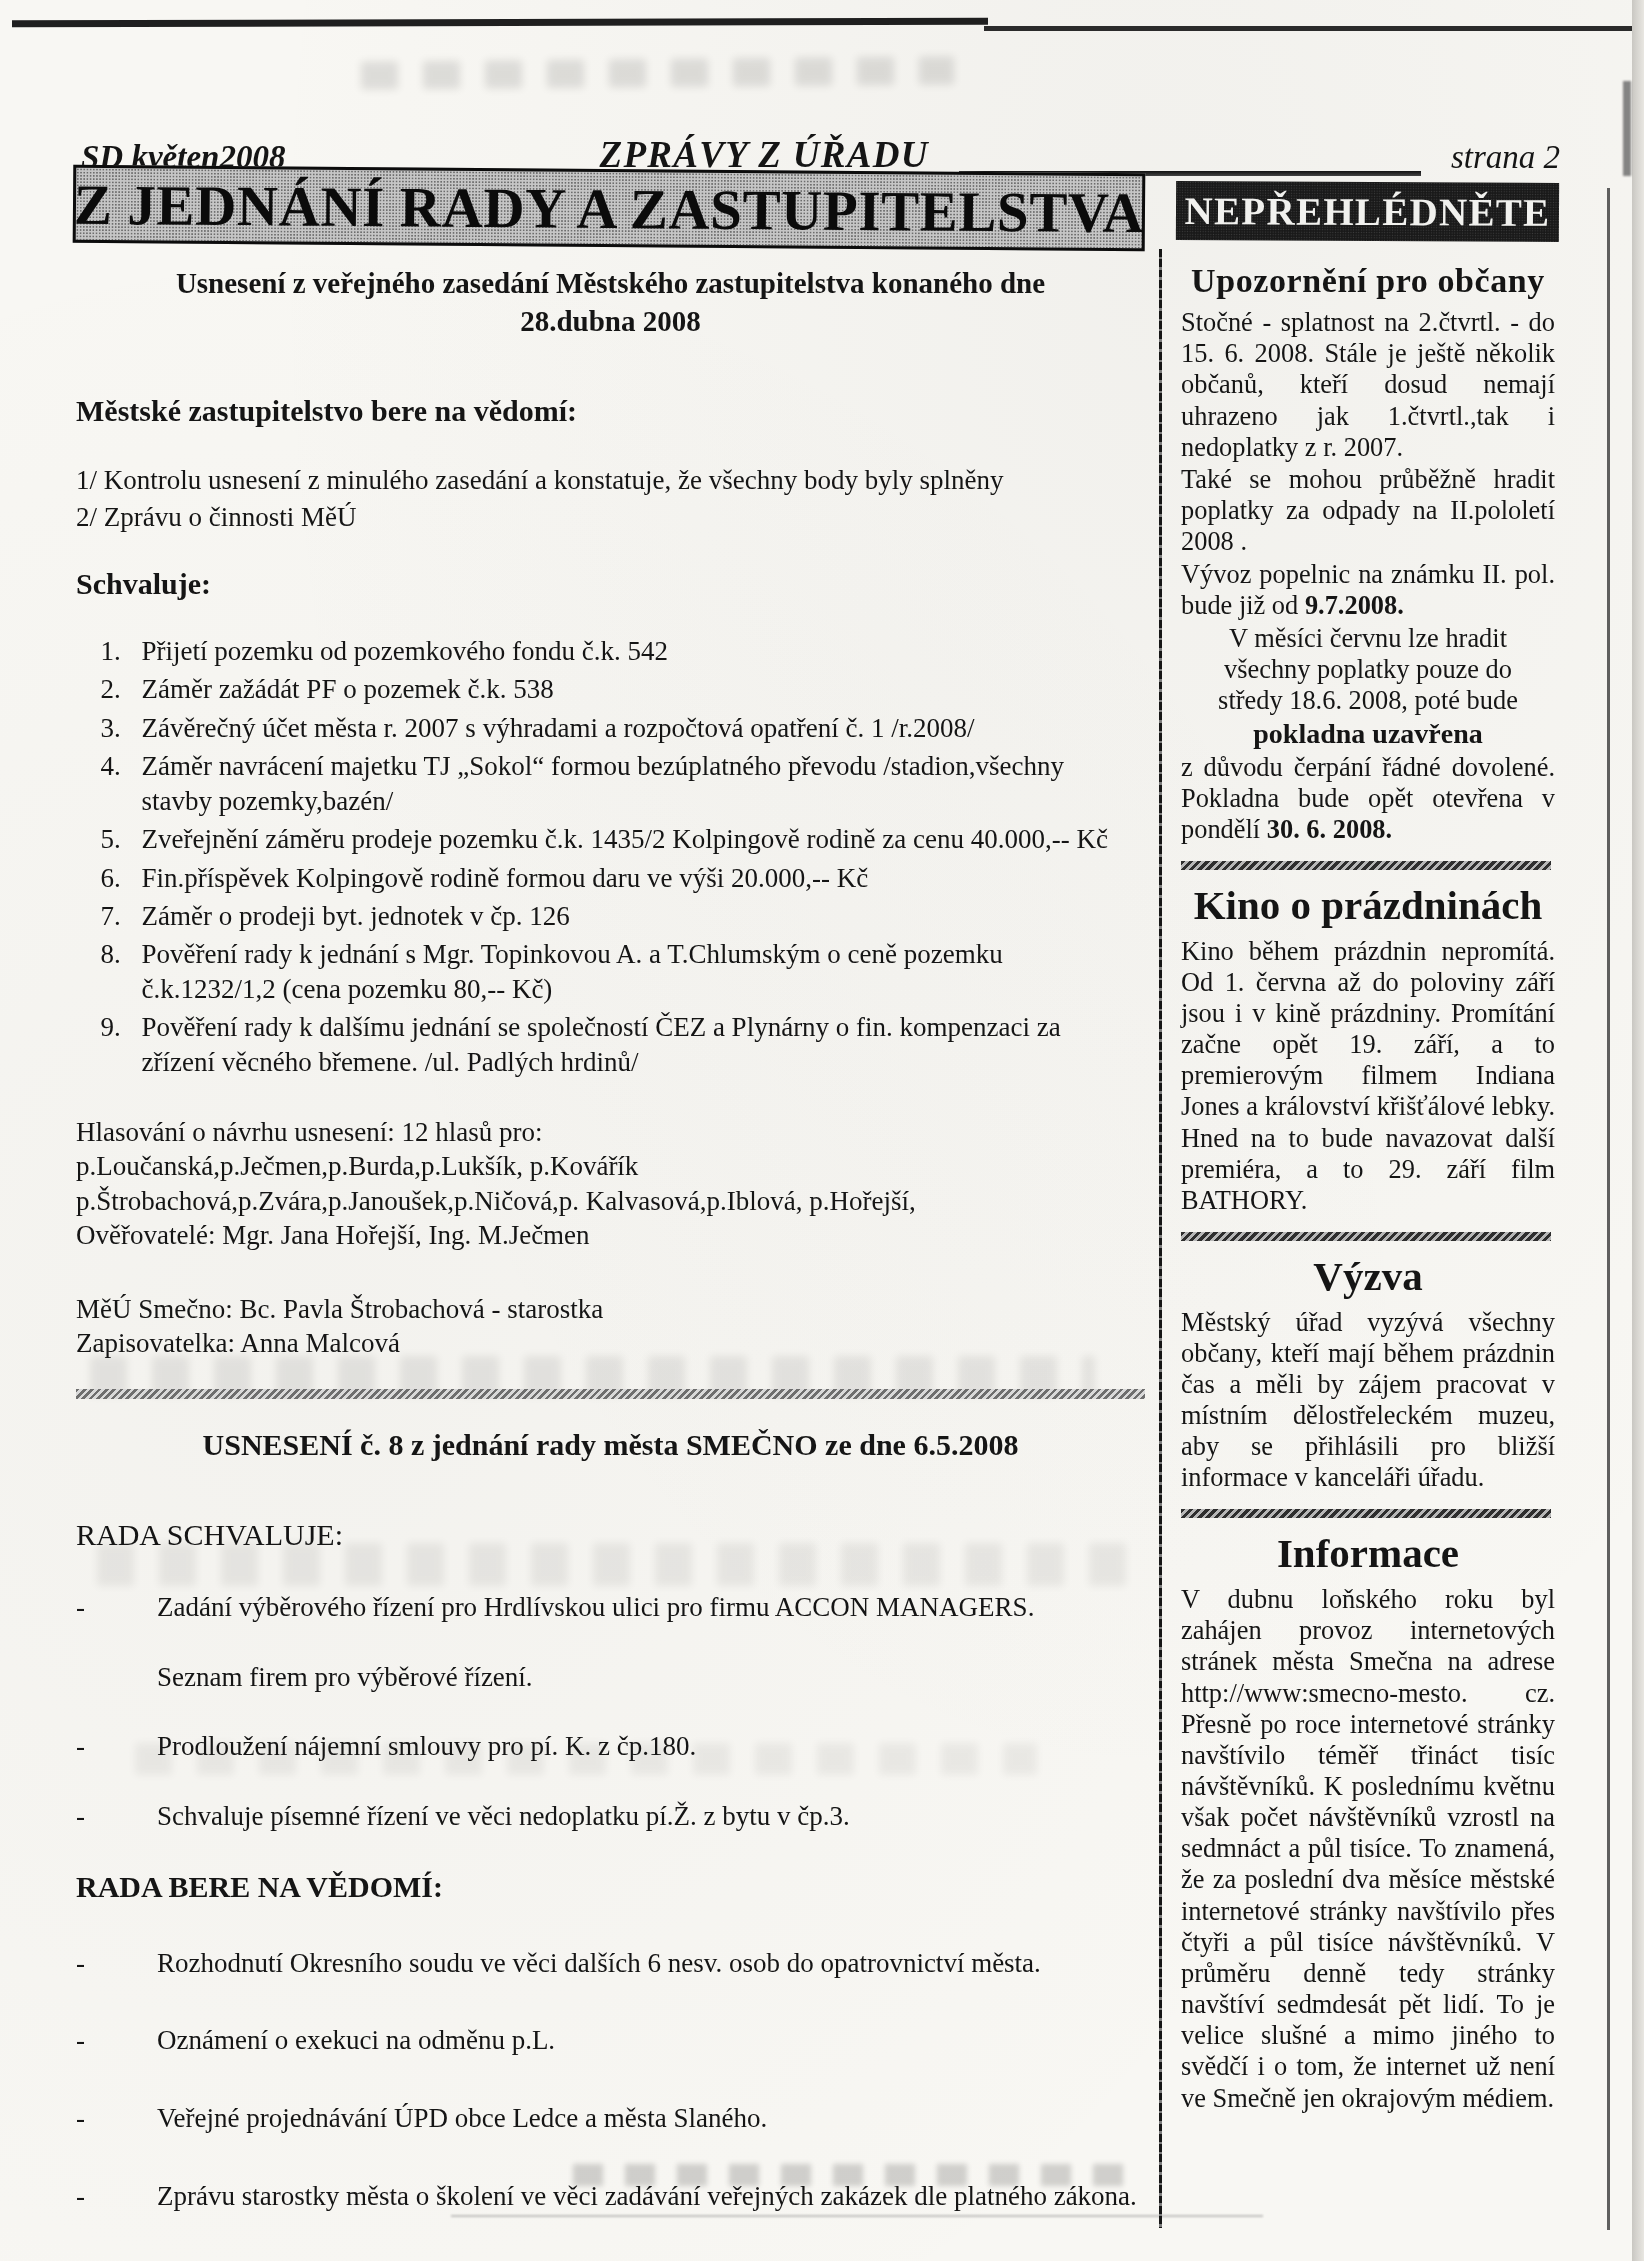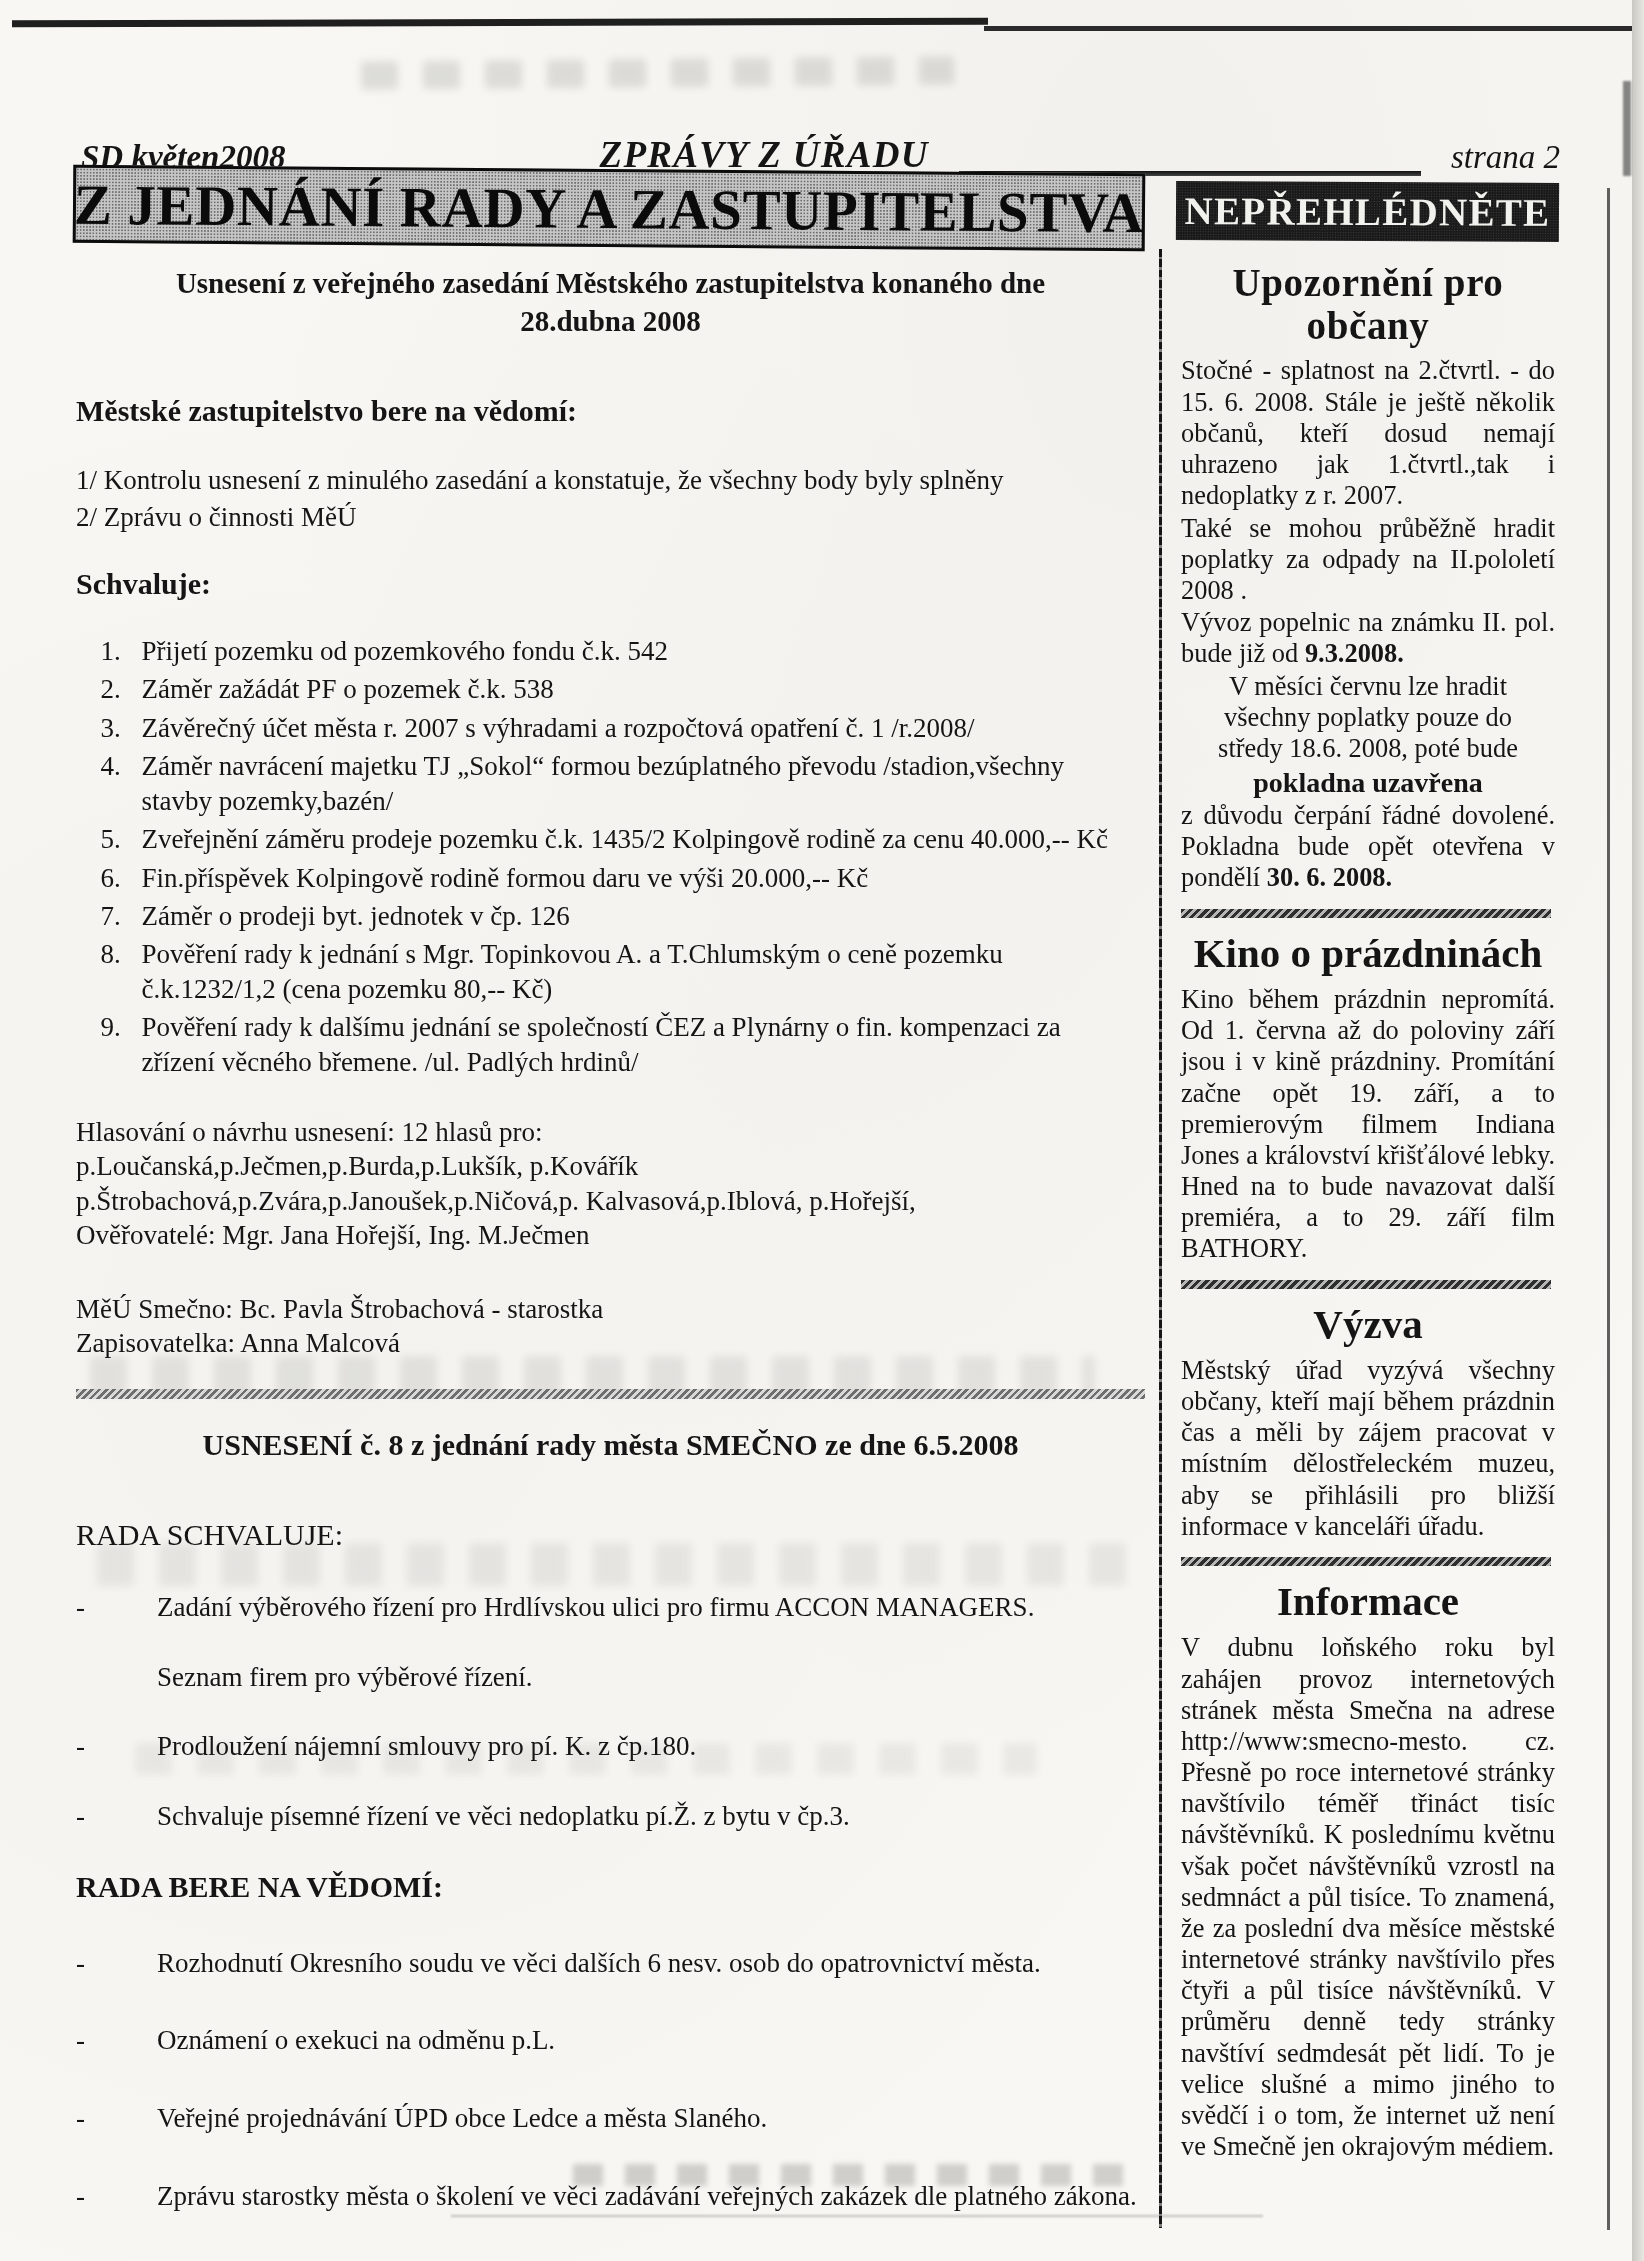"Upozornění pro občany" .notice-title { font-size: 39px -> 34px }
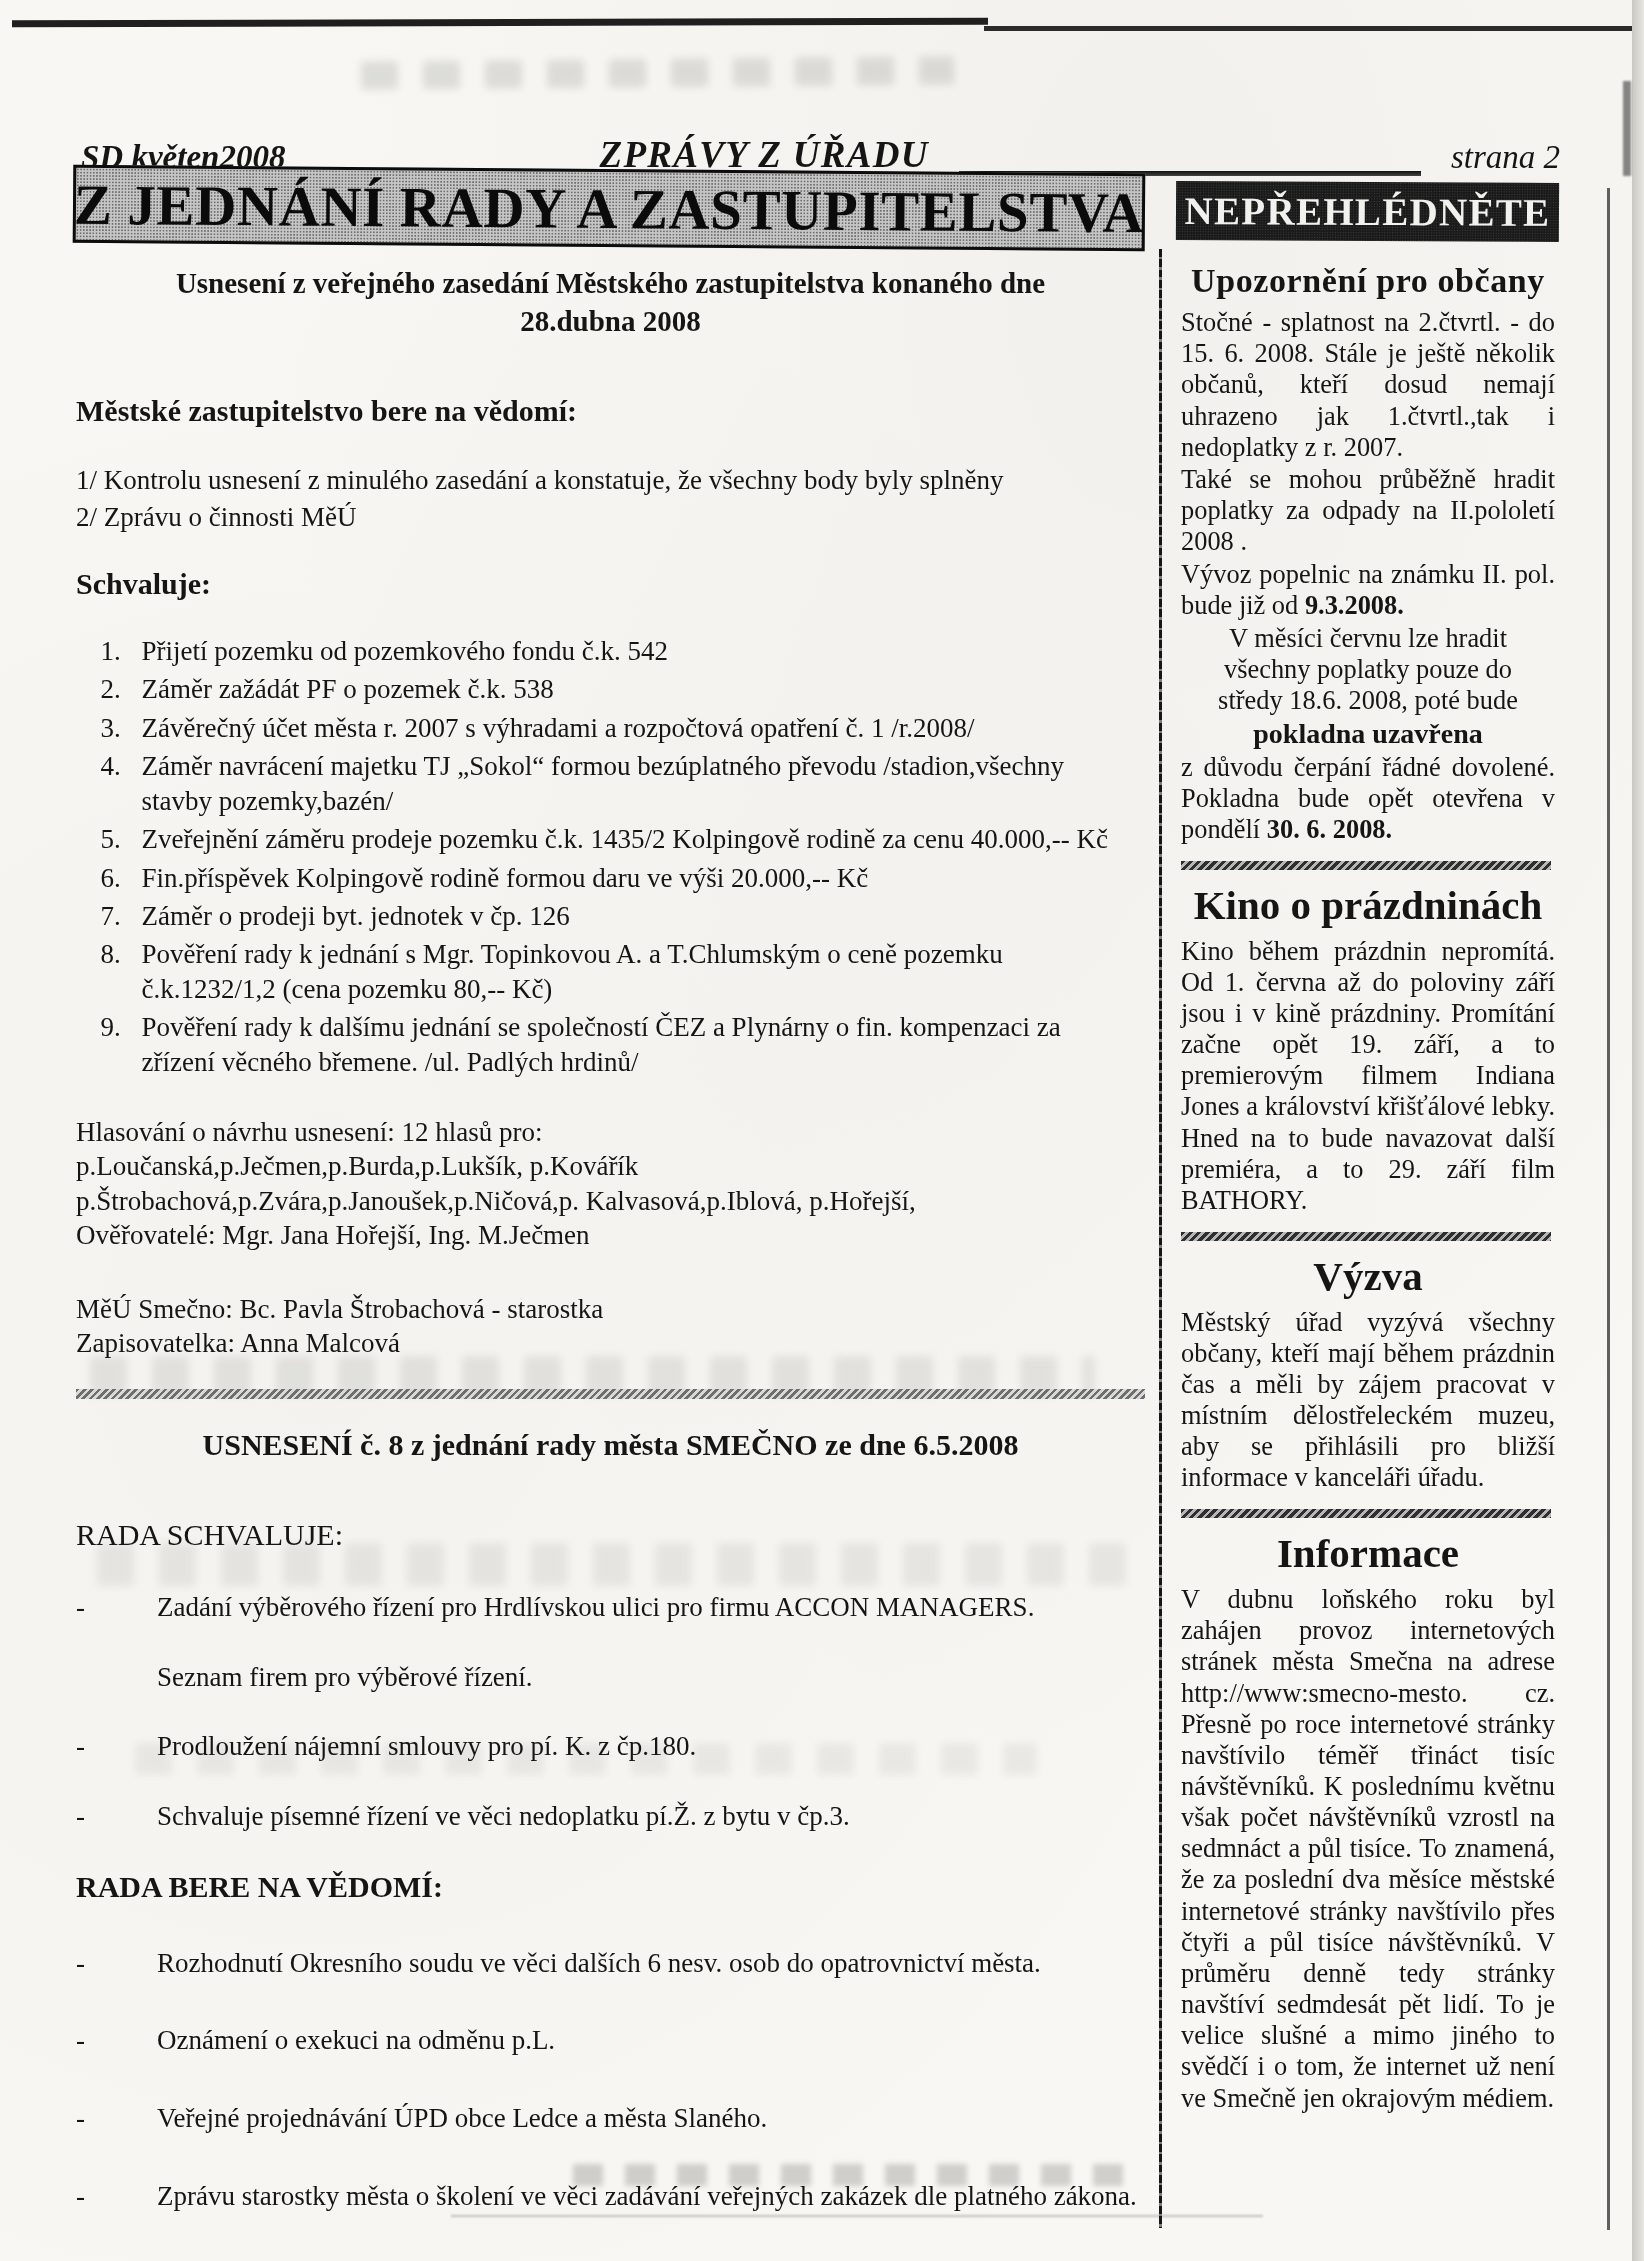"9.3.2008." span.bold-inline { text: 9.3.2008 -> 9.7.2008 }
